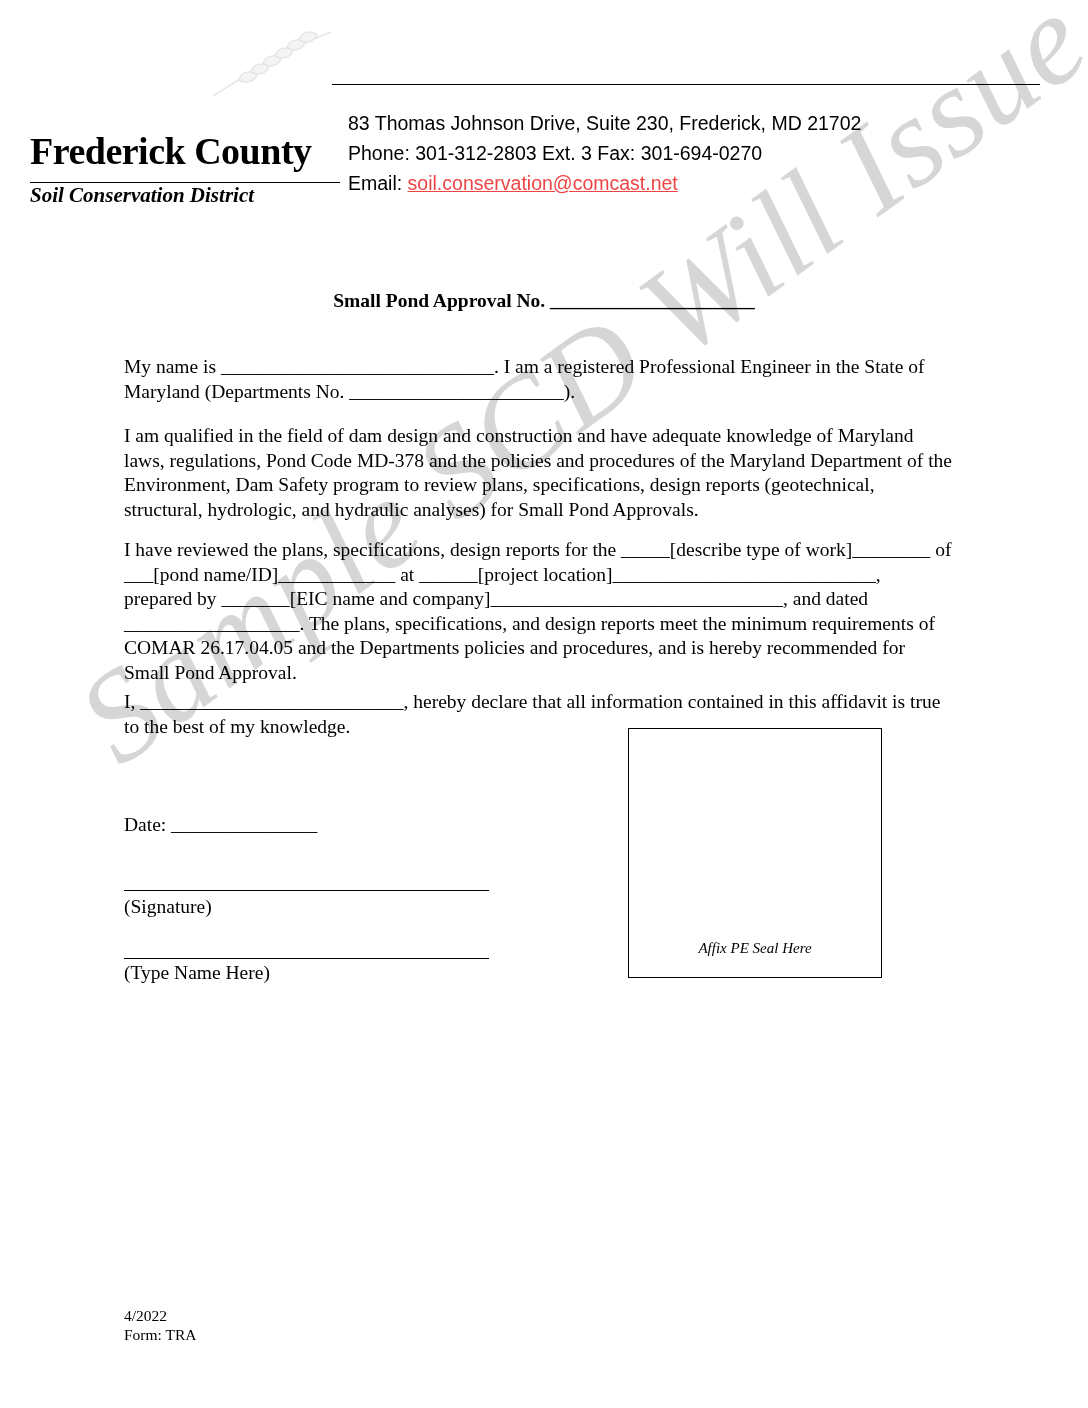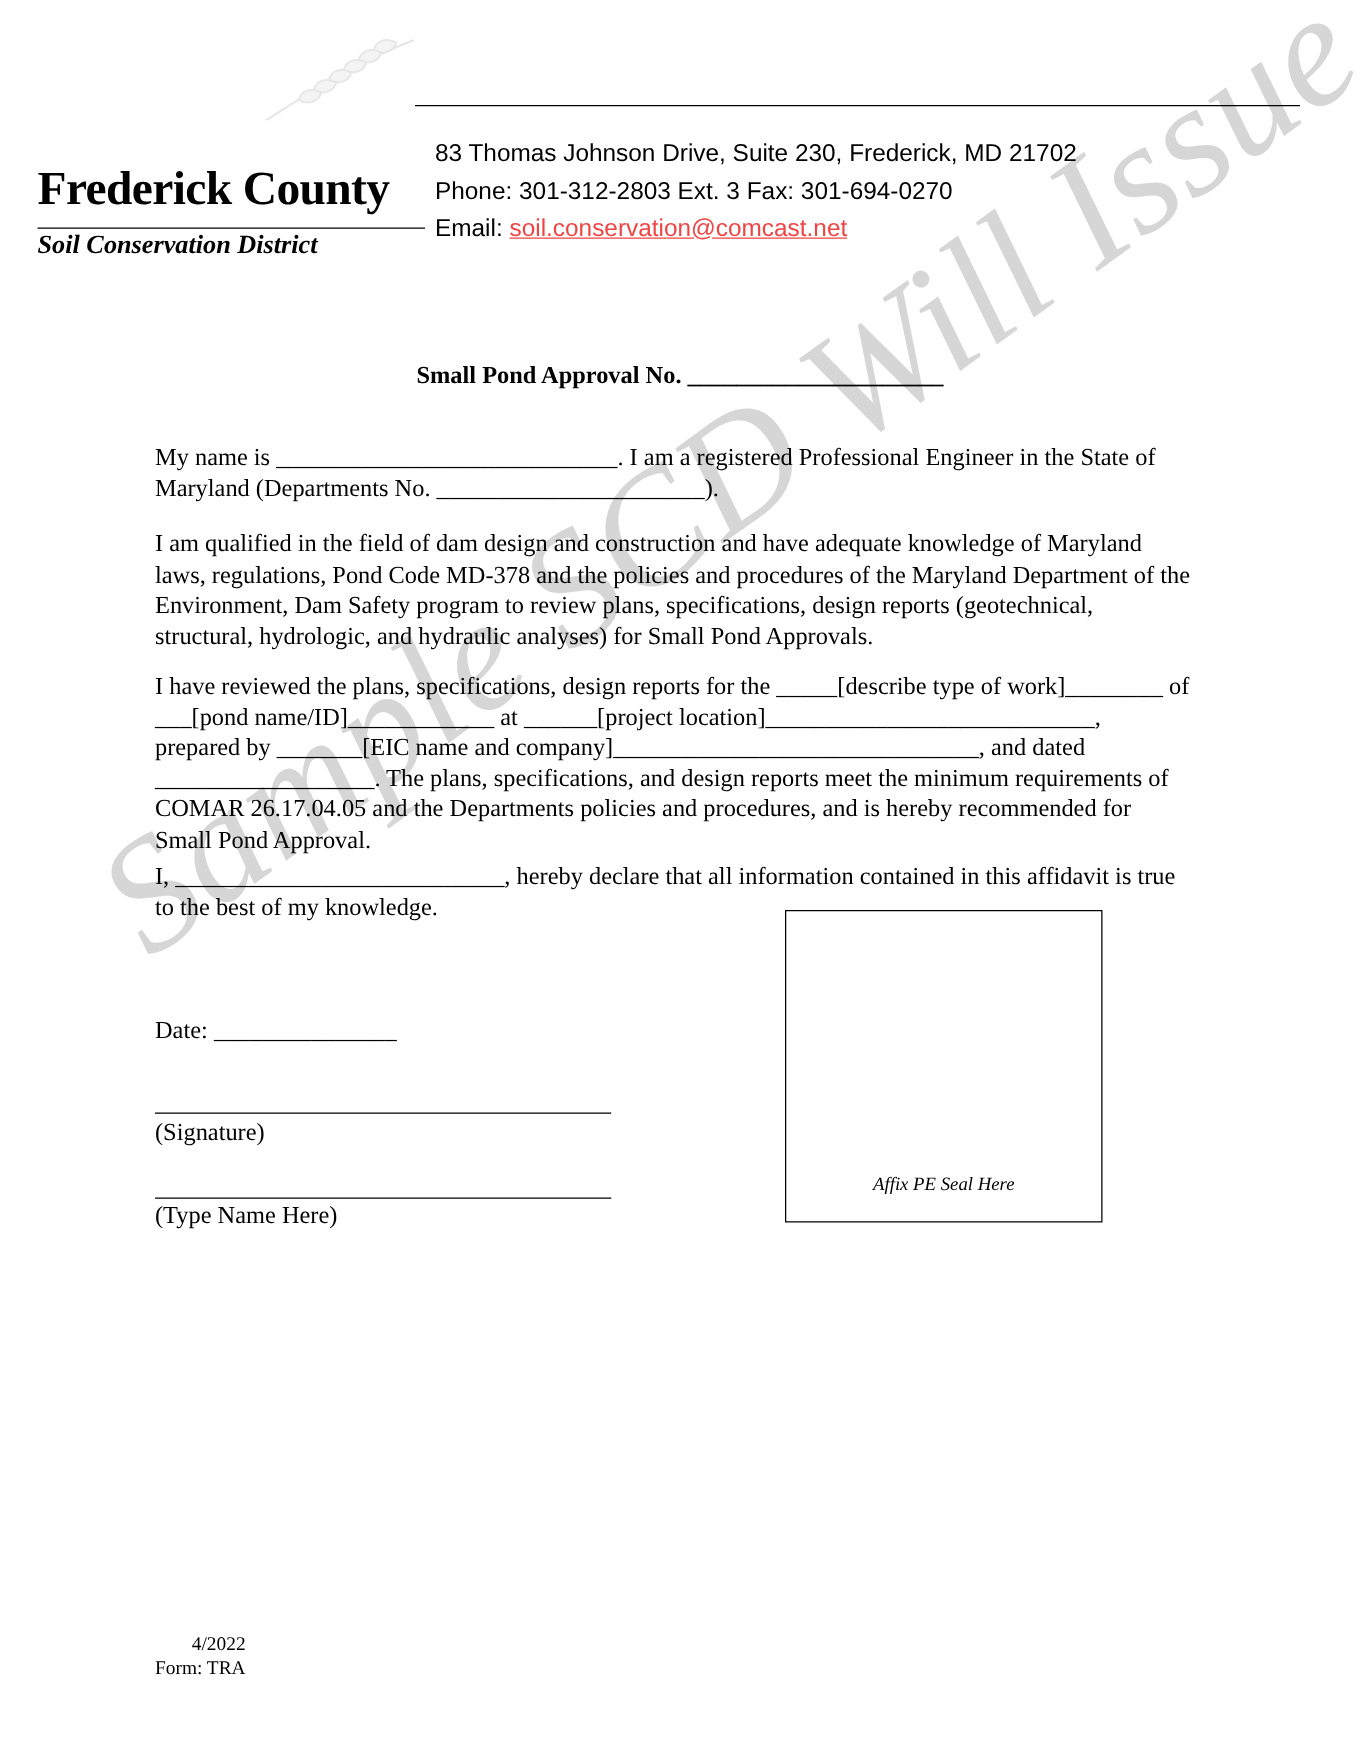"4/2022" .footer { text-align: right -> none }
